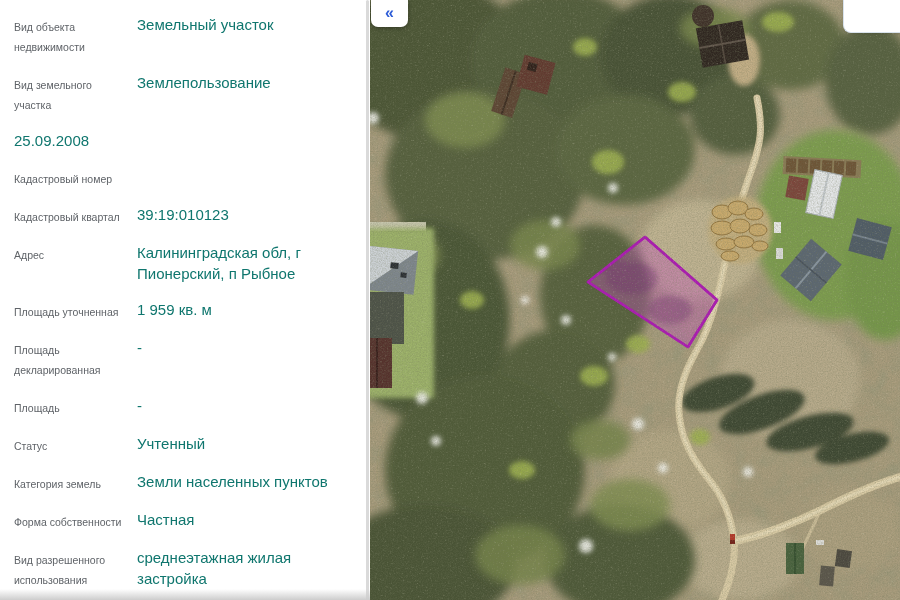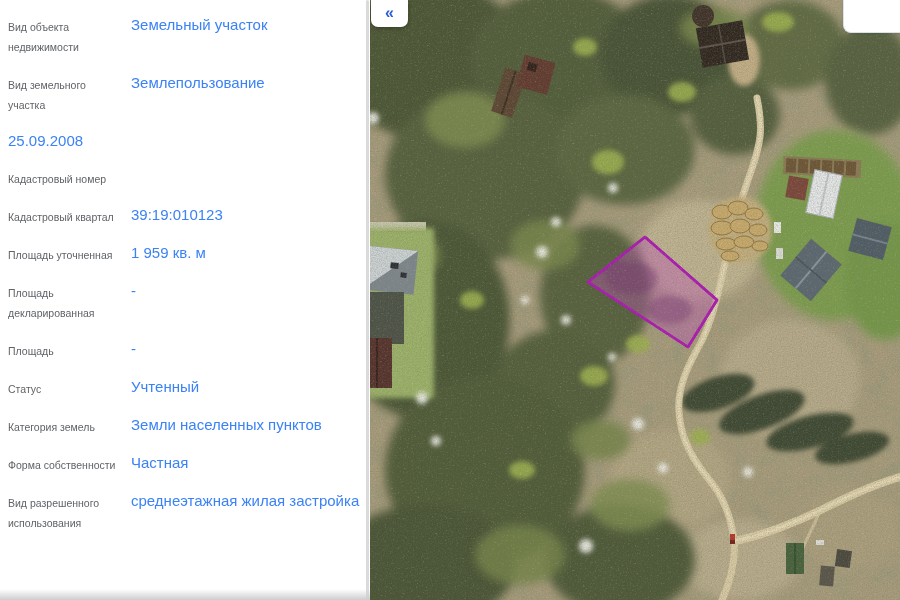"Вид объекта недвижимости" .panel { padding: 14px 8px 0 8px -> 14px 8px 0 14px }
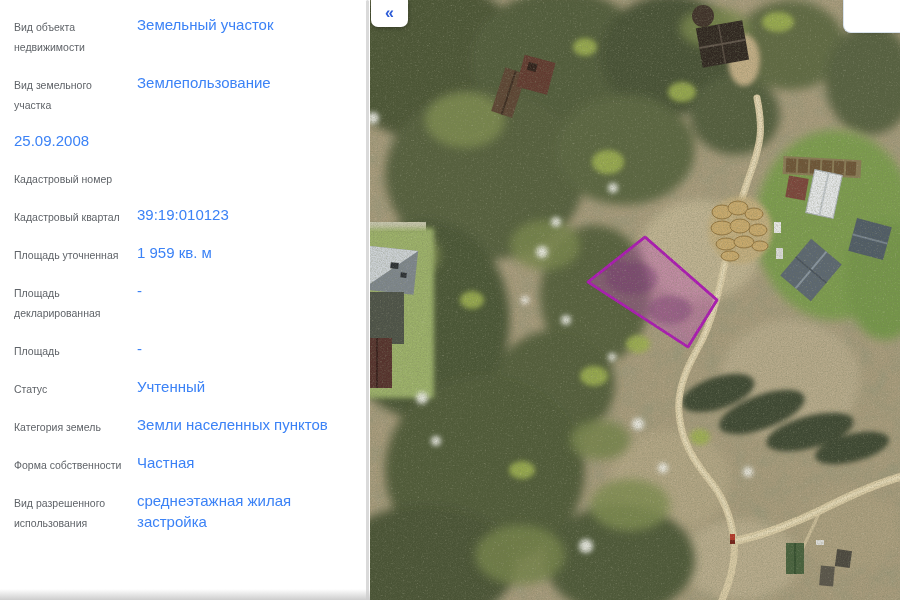"Земельный участок" .val { color: #3b82f6 -> #0f766e }
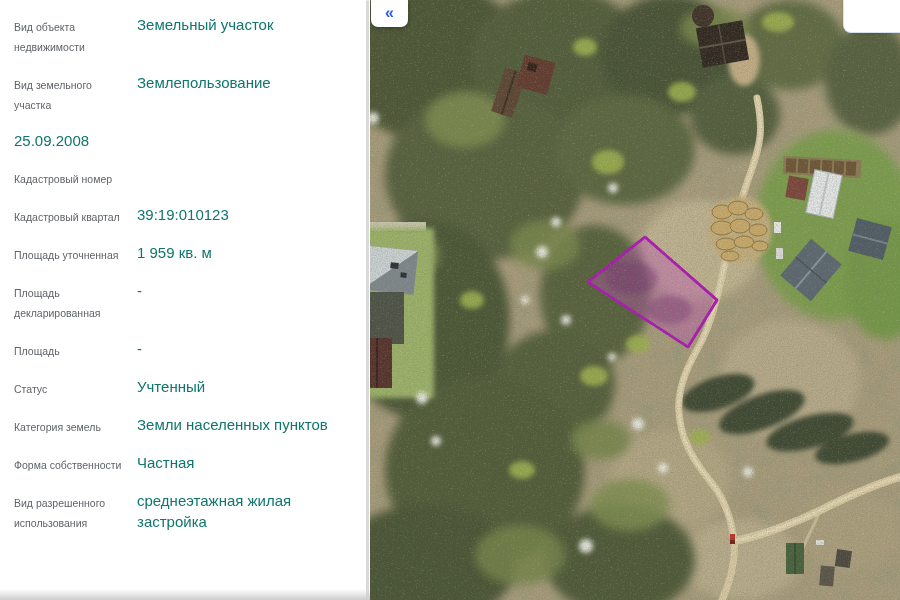"Адрес" div.row { html: none -> <div> <div>Адрес</div> <div>Калининградская обл, г Пионерский, п Рыбное</div> </div> }
